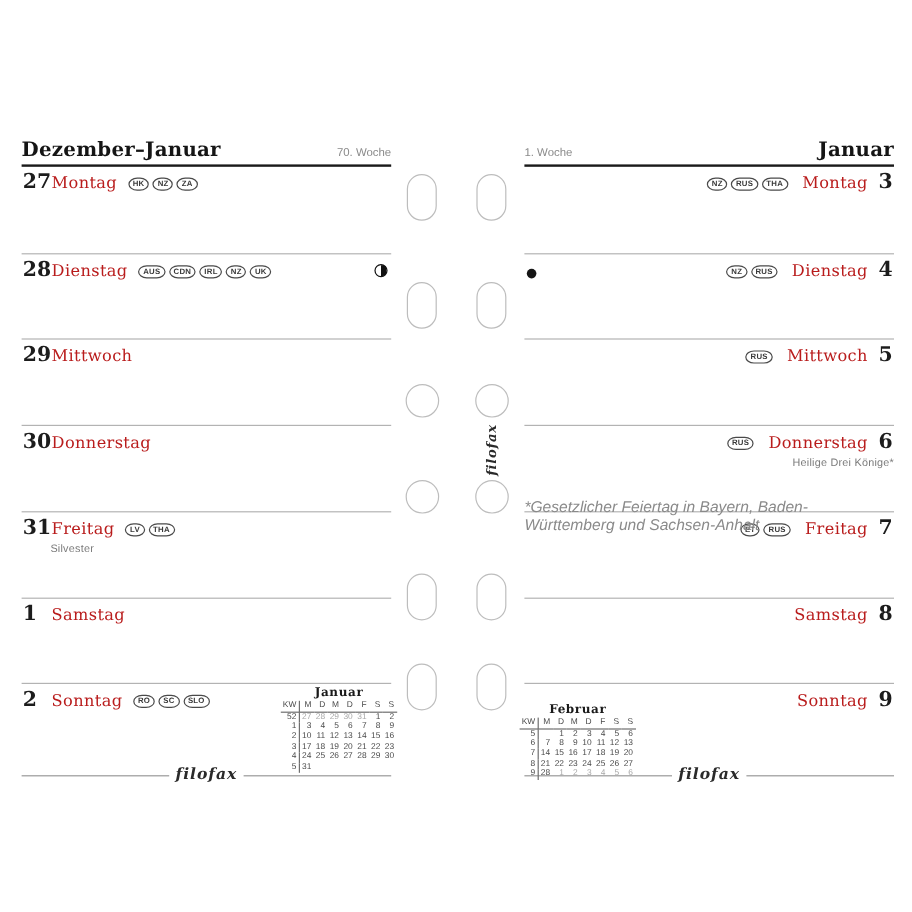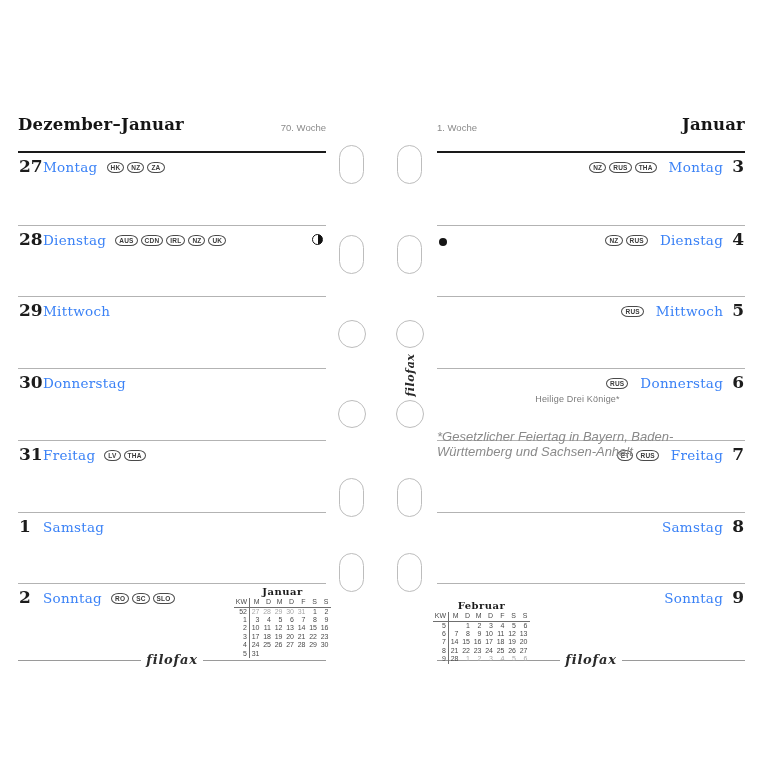"Dezember–Januar" .page-header { padding-bottom: 18px -> 4px }
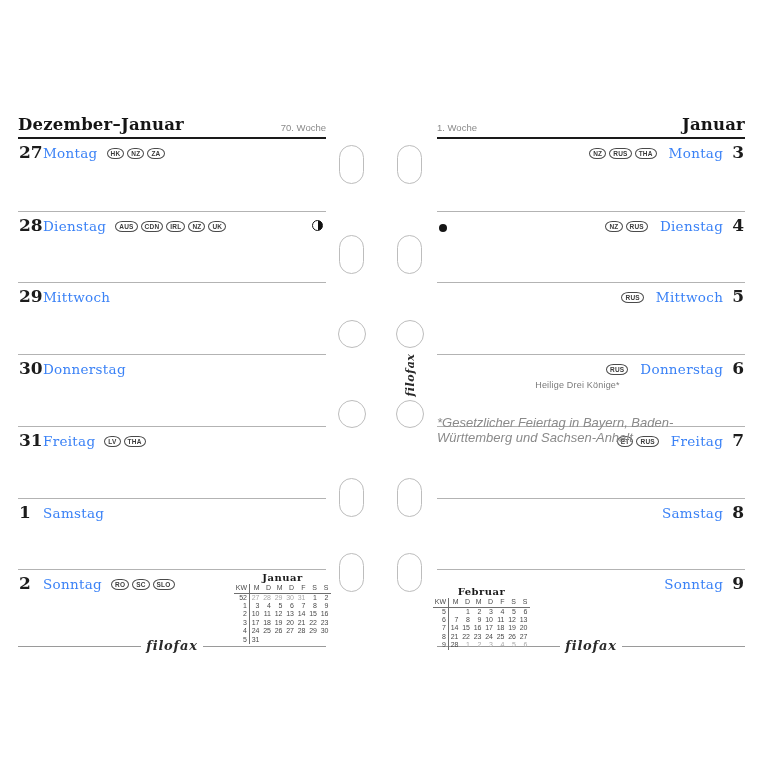"Montag" .day-name { color: #3b82f6 -> #b91c1c }
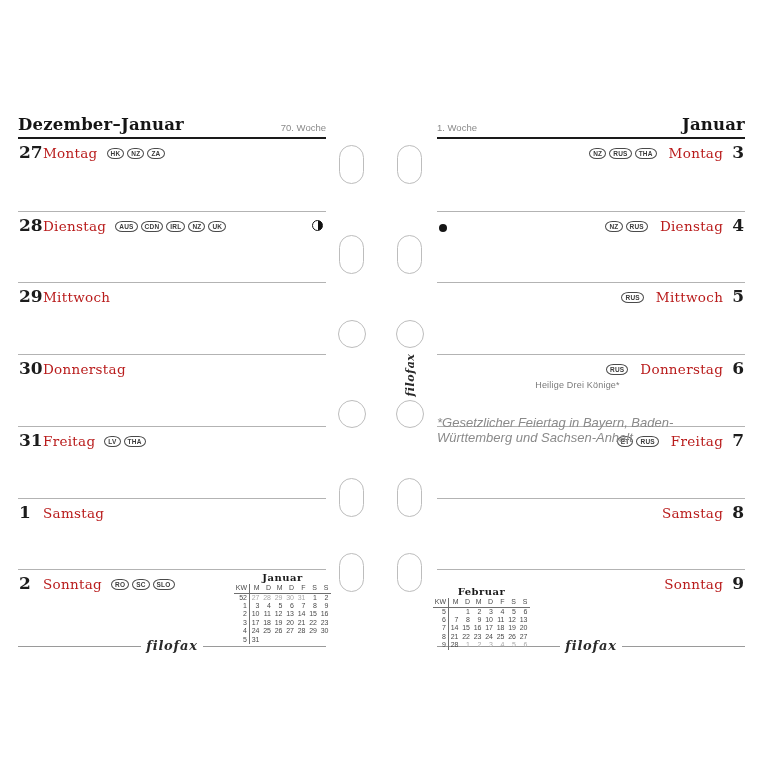"Heilige Drei Könige*" .page.right .day-sub { margin-right: 27px -> none; text-align: center -> right }
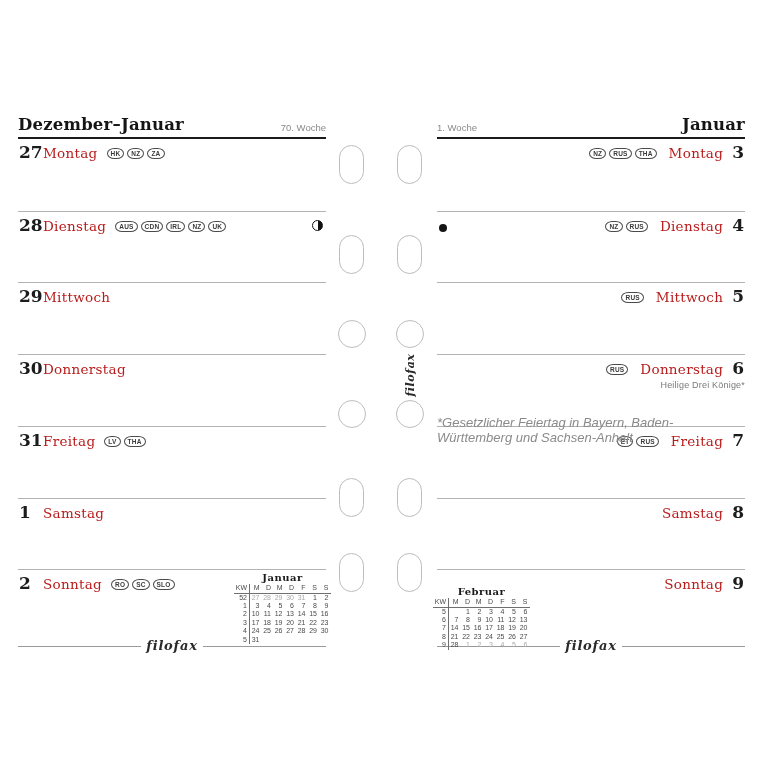"Silvester" div.day-sub { html: none -> <div>Silvester</div> }
